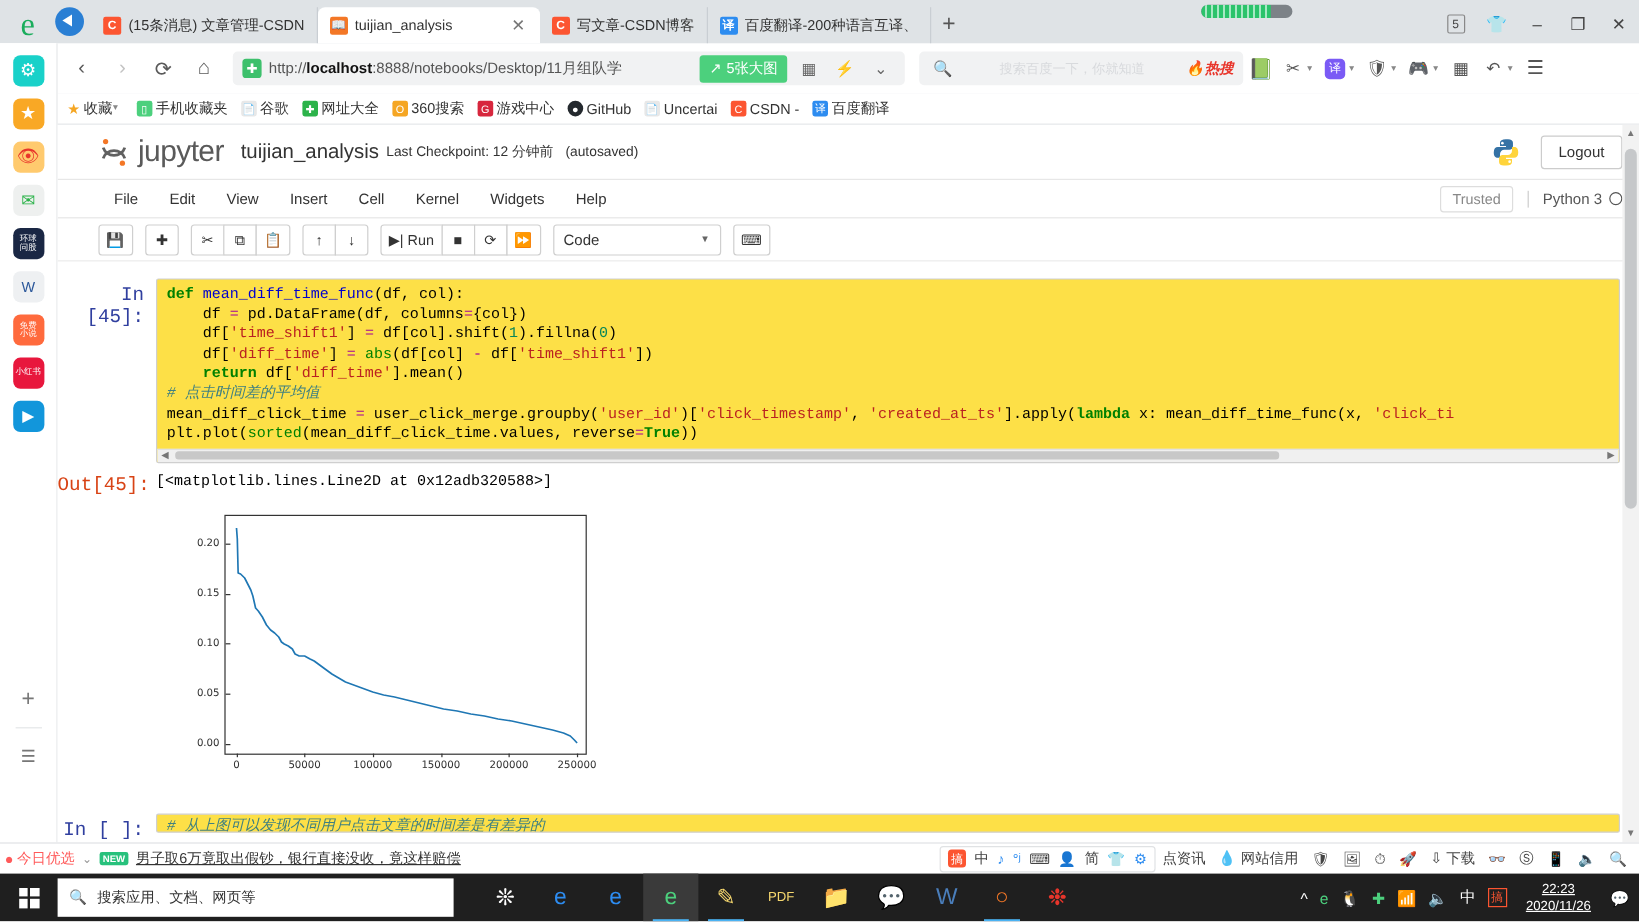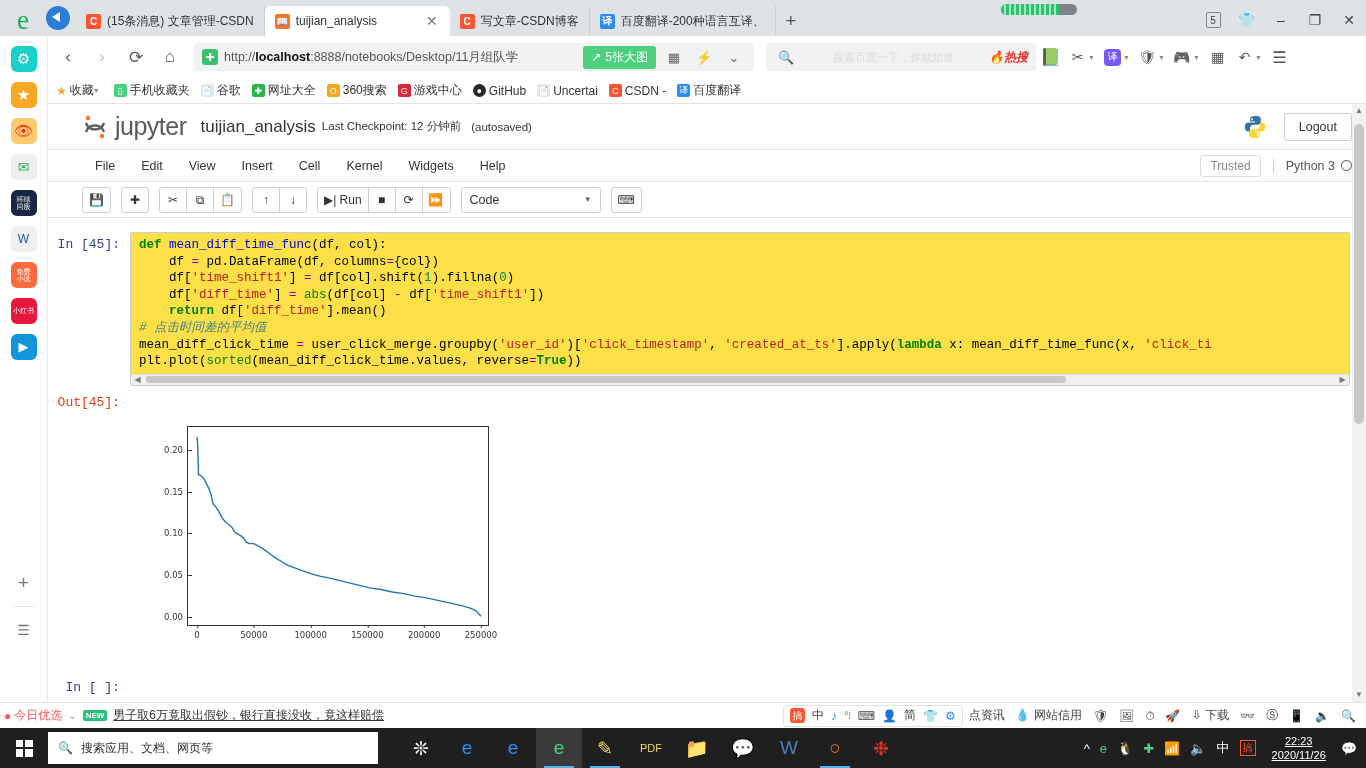"In [45]:" .prompt { font-size: 13px -> 16px }
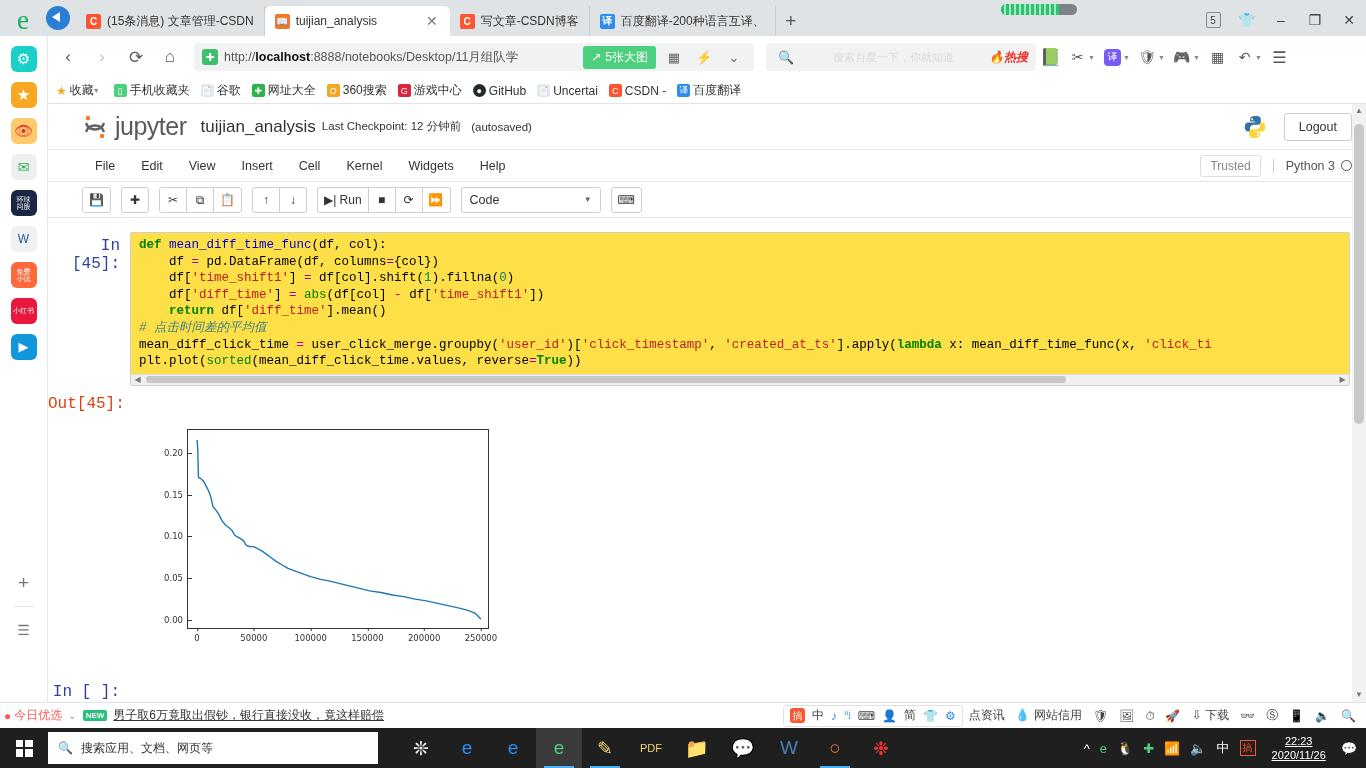"[<matplotlib.lines.Line2D at" div.outtext { html: none -> <div>[&lt;matplotlib.lines.Line2D at 0x12adb320588&gt;]</div> }
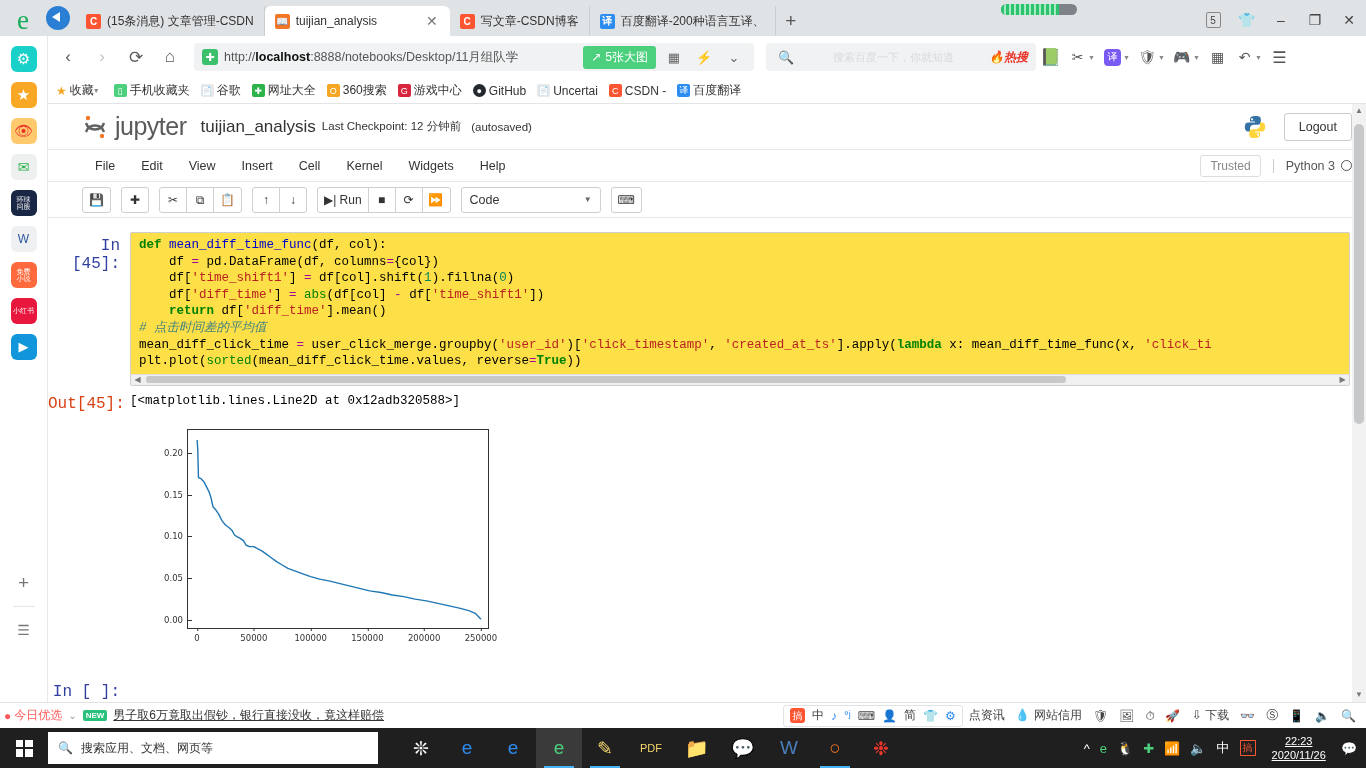"# 从上图可以发现不同用户点击文章的时间差是有差异的" div.codebox { html: none -> <div> <div><span># 从上图可以发现不同用户点击文章的时间差是有差异的</span></div> </div> }
